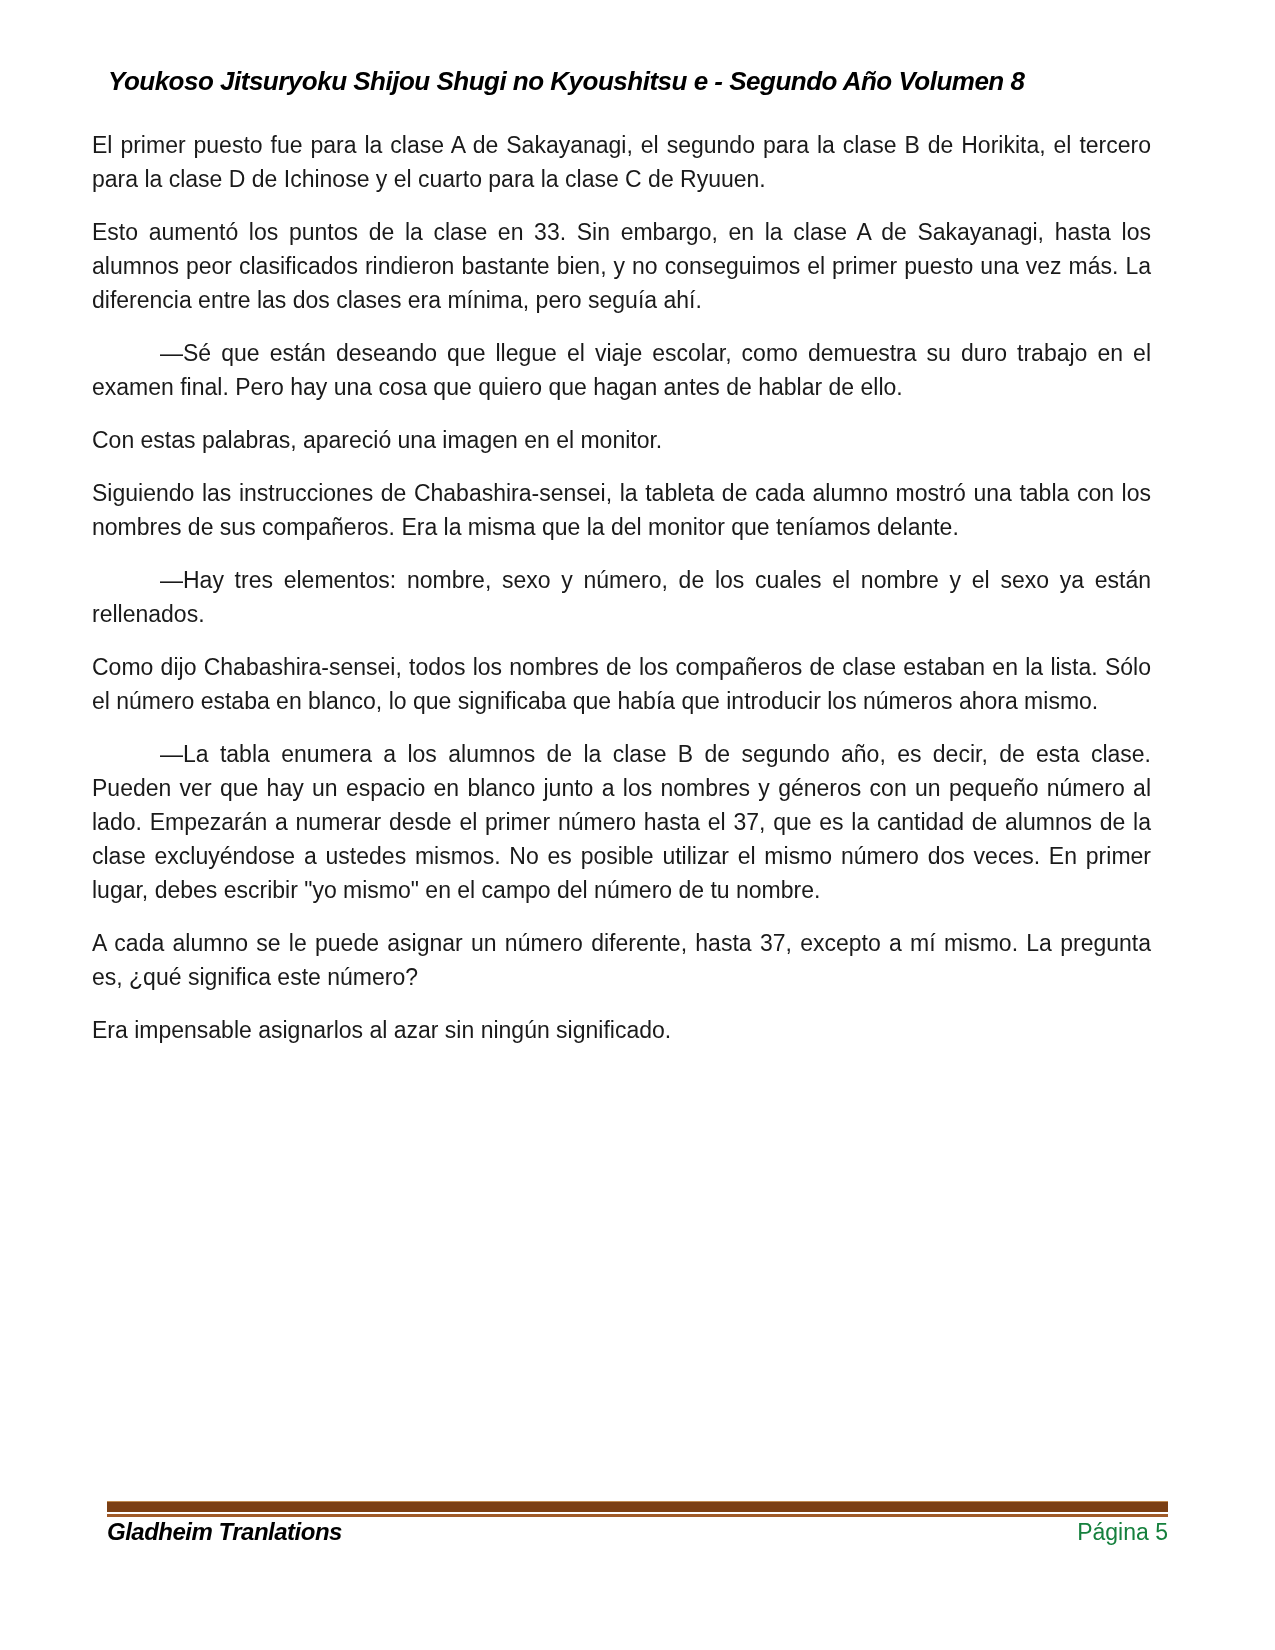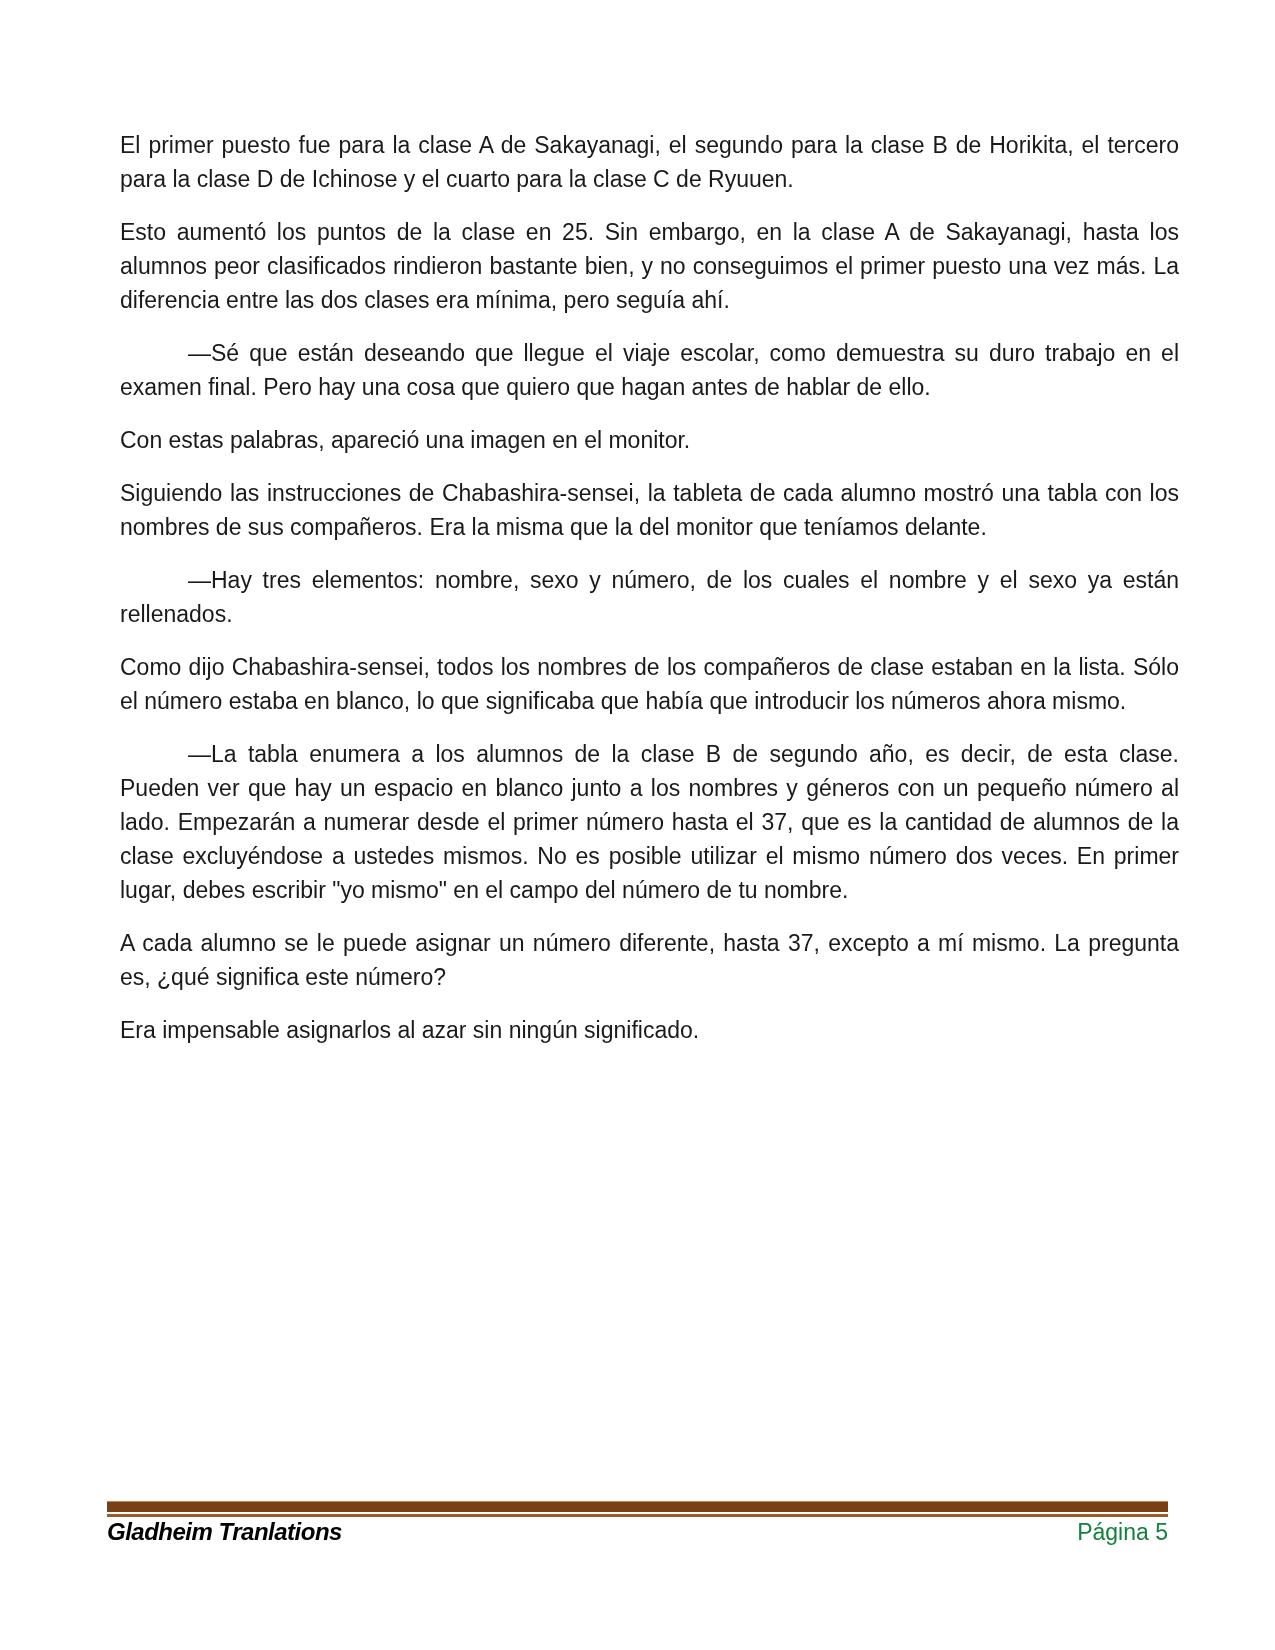"Youkoso Jitsuryoku Shijou Shugi no" header.page-header { html: none -> <header> <div>Youkoso Jitsuryoku Shijou Shugi no Kyoushitsu e - Segundo Año Volumen 8</div> </header> }
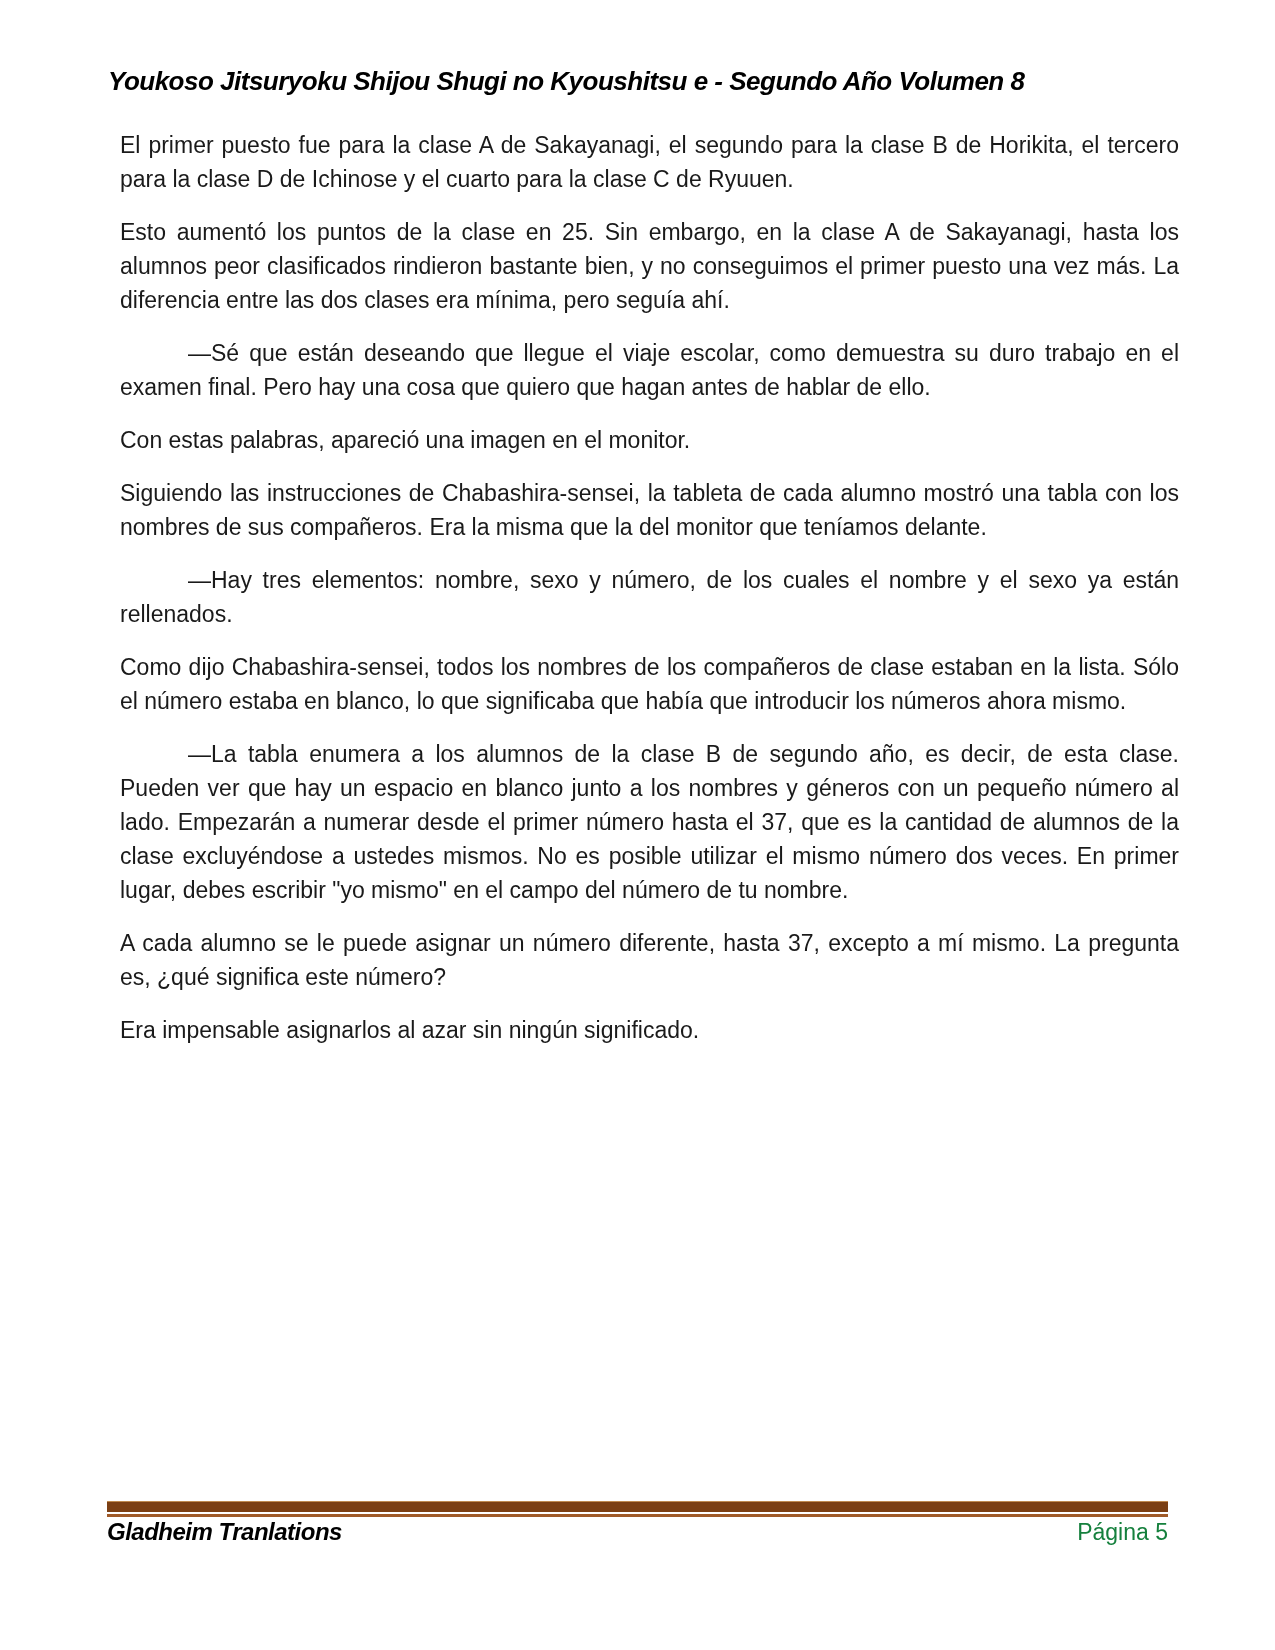"El primer puesto fue para" .doc-body { left: 120px -> 92px }
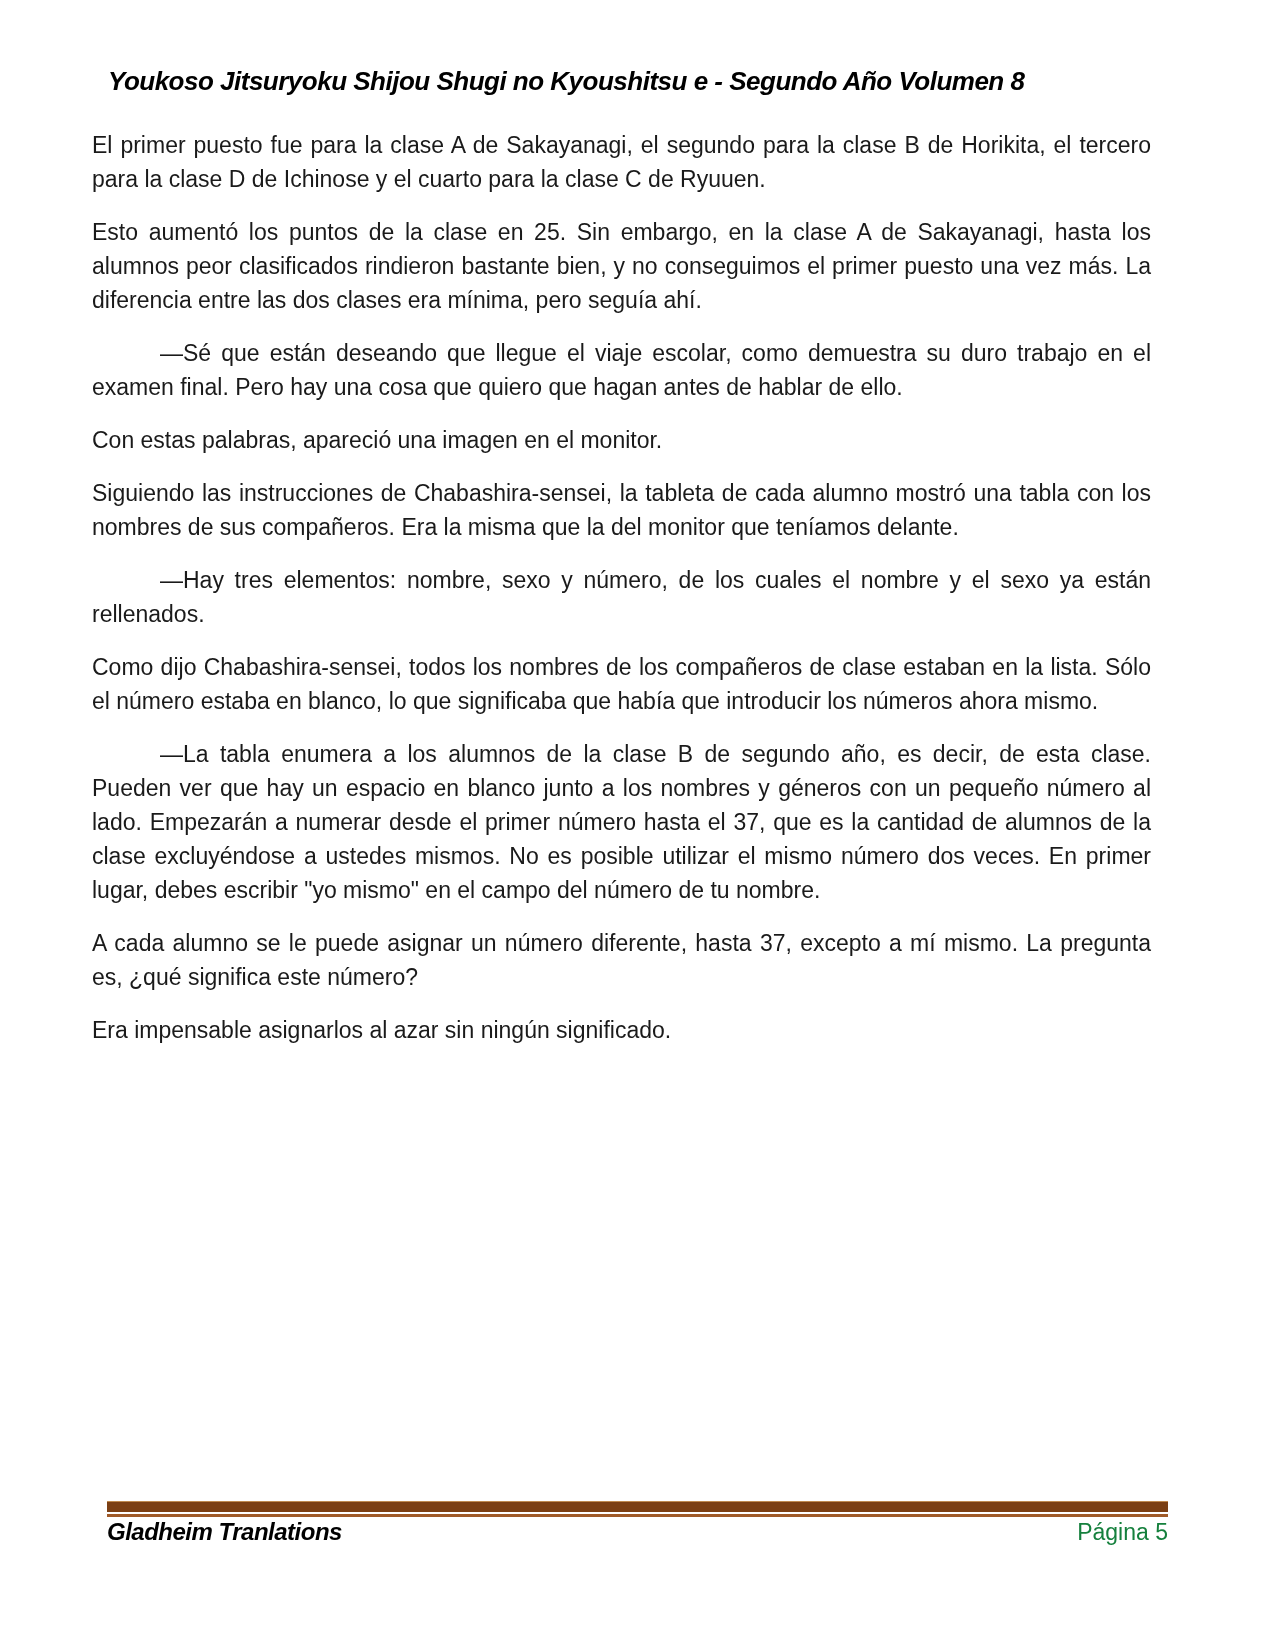"Esto aumentó los puntos de" p.para { text: 25 -> 33 }
